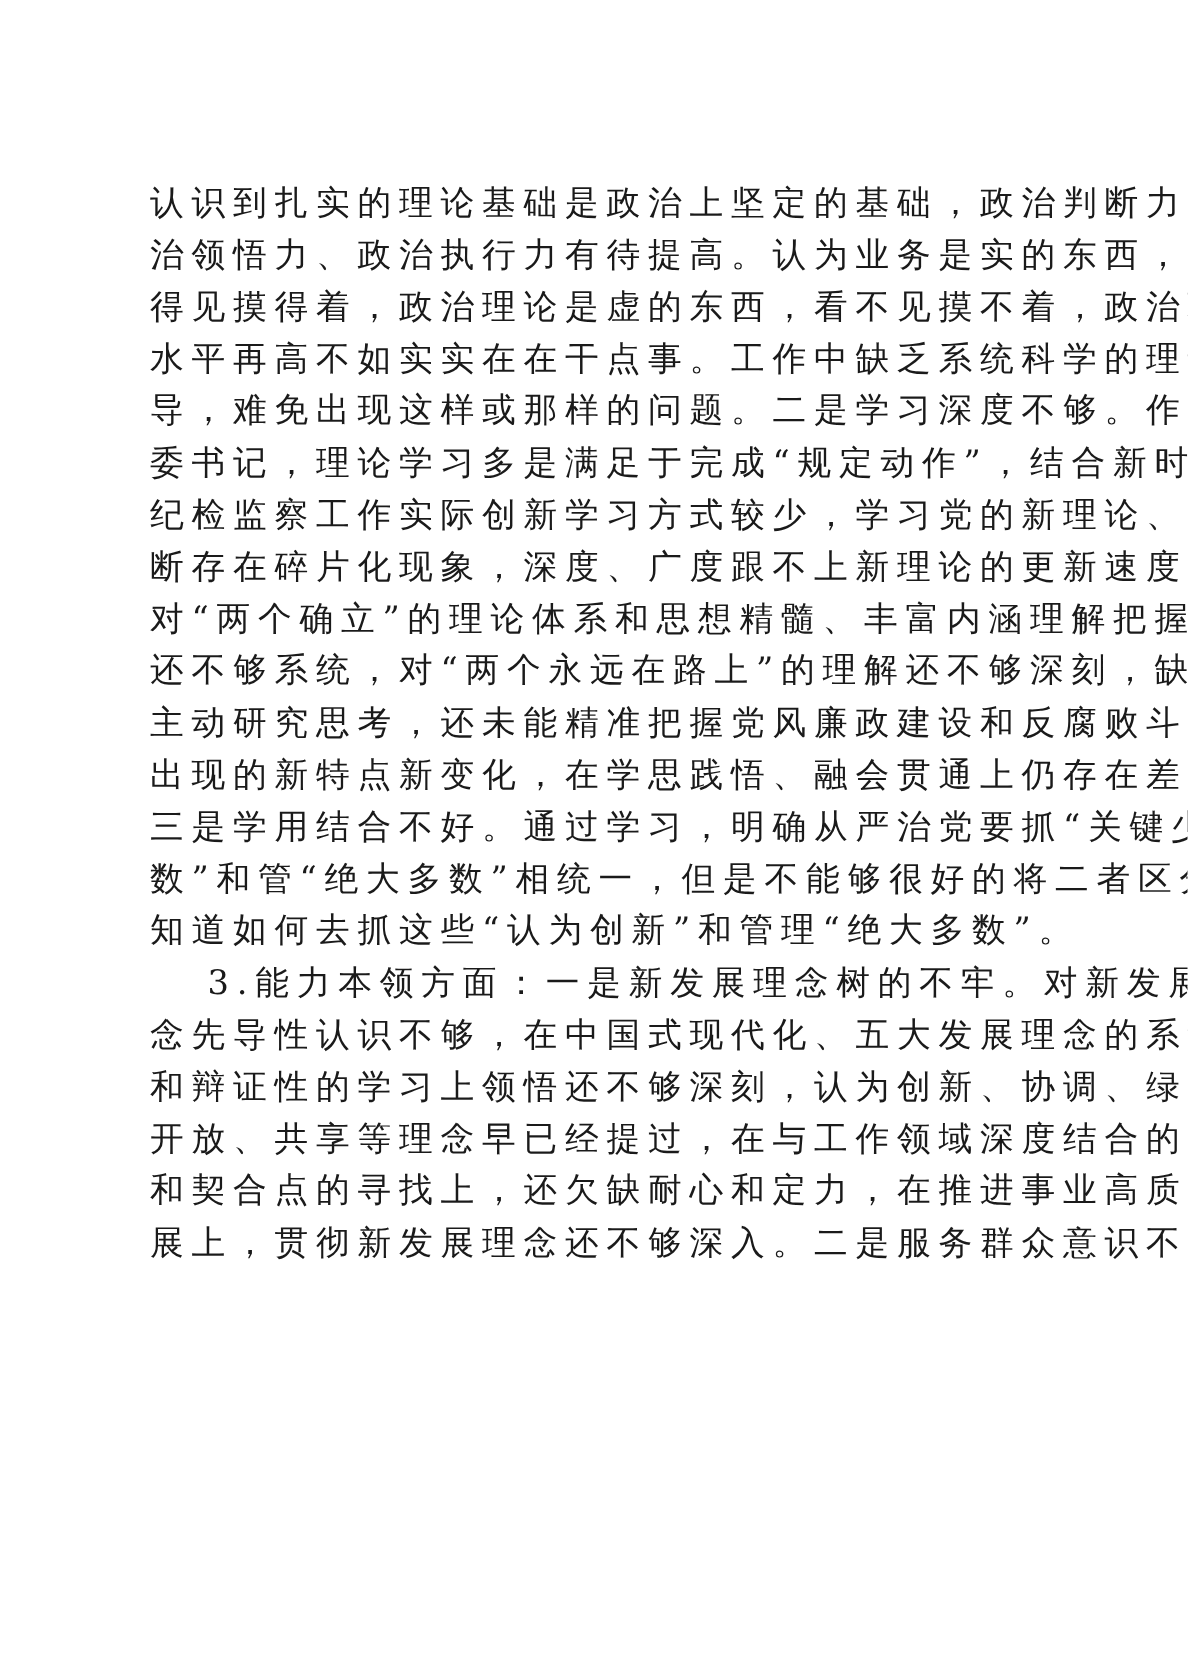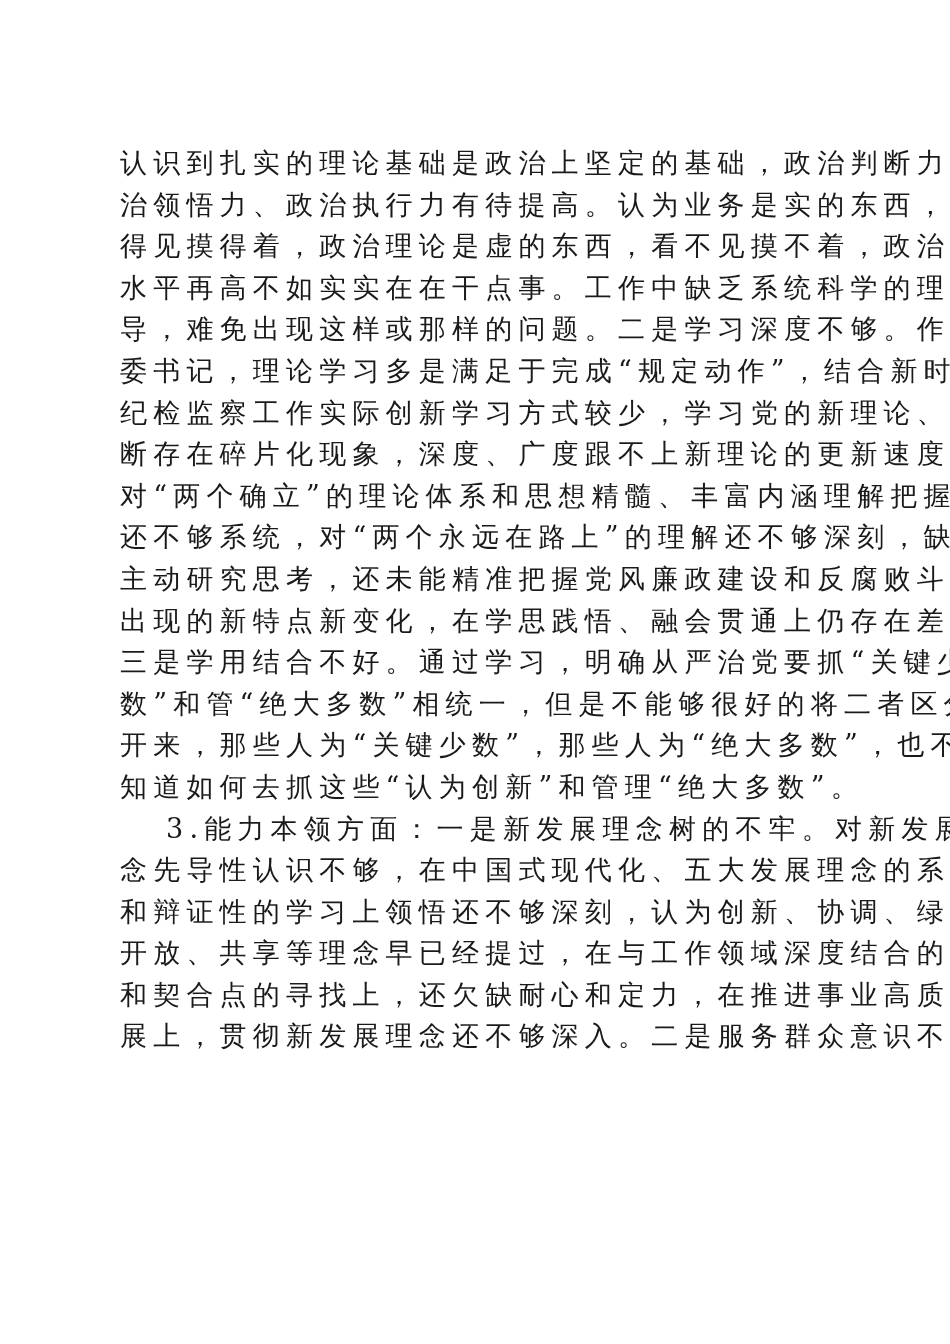"开来，那些人为“关键少数”，那些人为“绝大多数”，也不" div.line { html: <div>开来，那些人为“关键少数”，那些人为“绝大多数”，也不</div> -> none }
